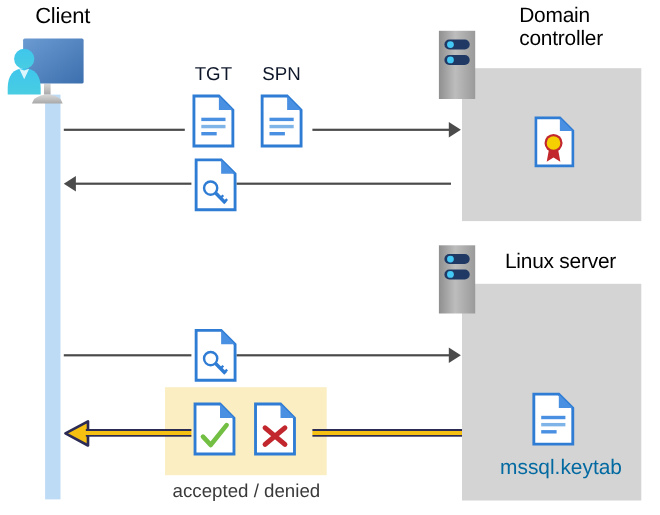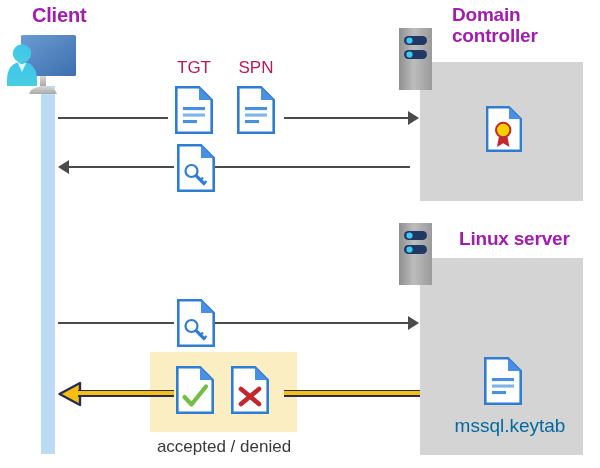"Client" .title { color: #a21caf -> #000000; font-weight: bold -> normal }
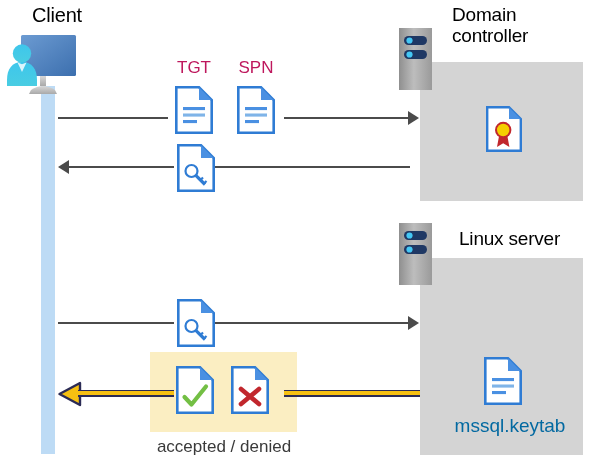"Domain" div.abs { left: 452px -> 472px }
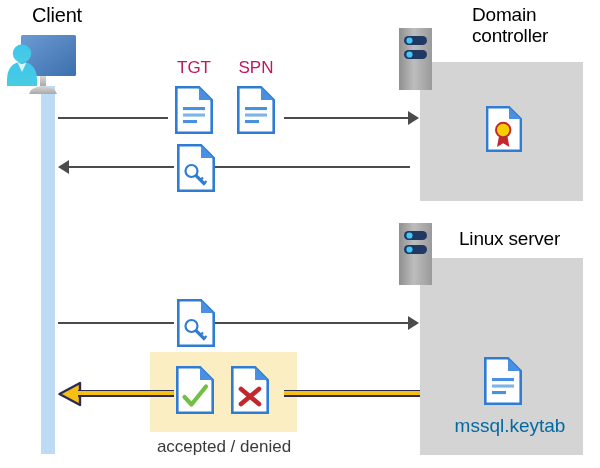"TGT" .filelabel { color: #be185d -> #0f172a }
